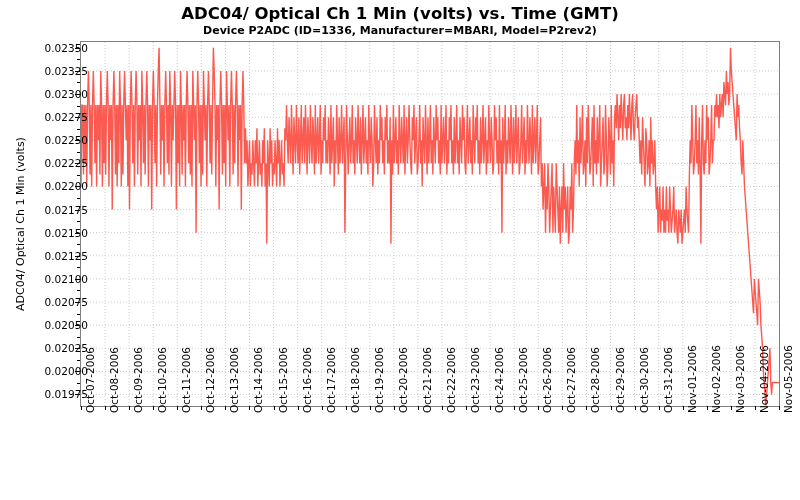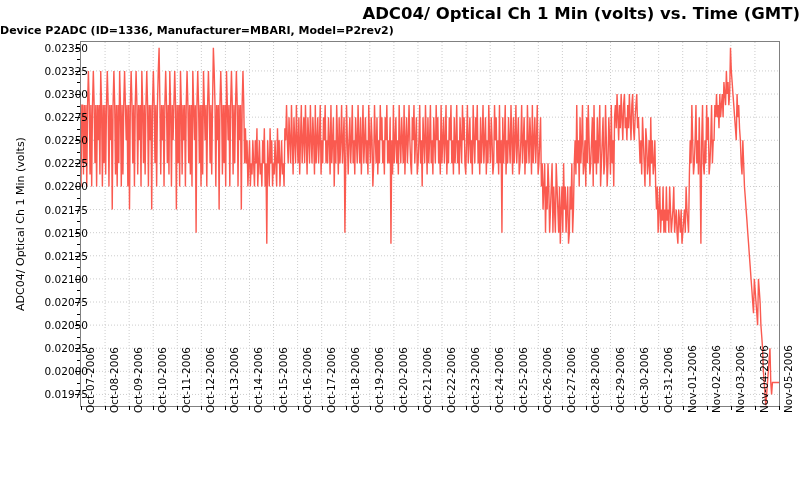"ADC04/ Optical Ch 1 Min (volts) vs." #title { text-align: right -> center }
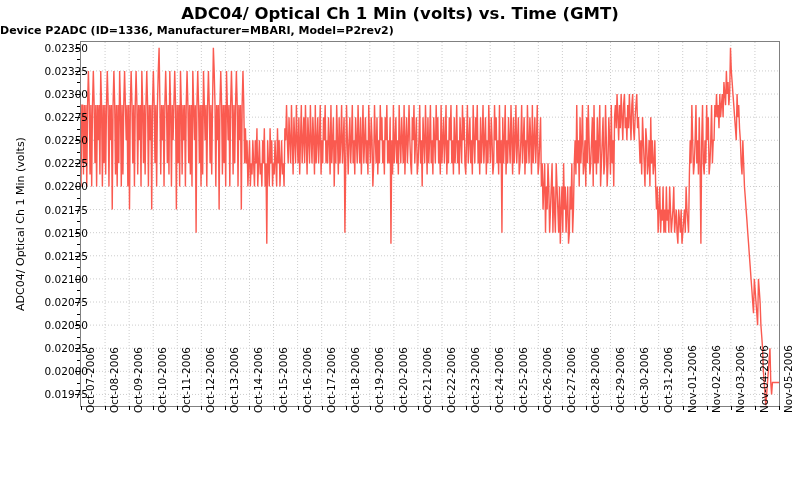"Device P2ADC (ID=1336," #subtitle { text-align: left -> center }
